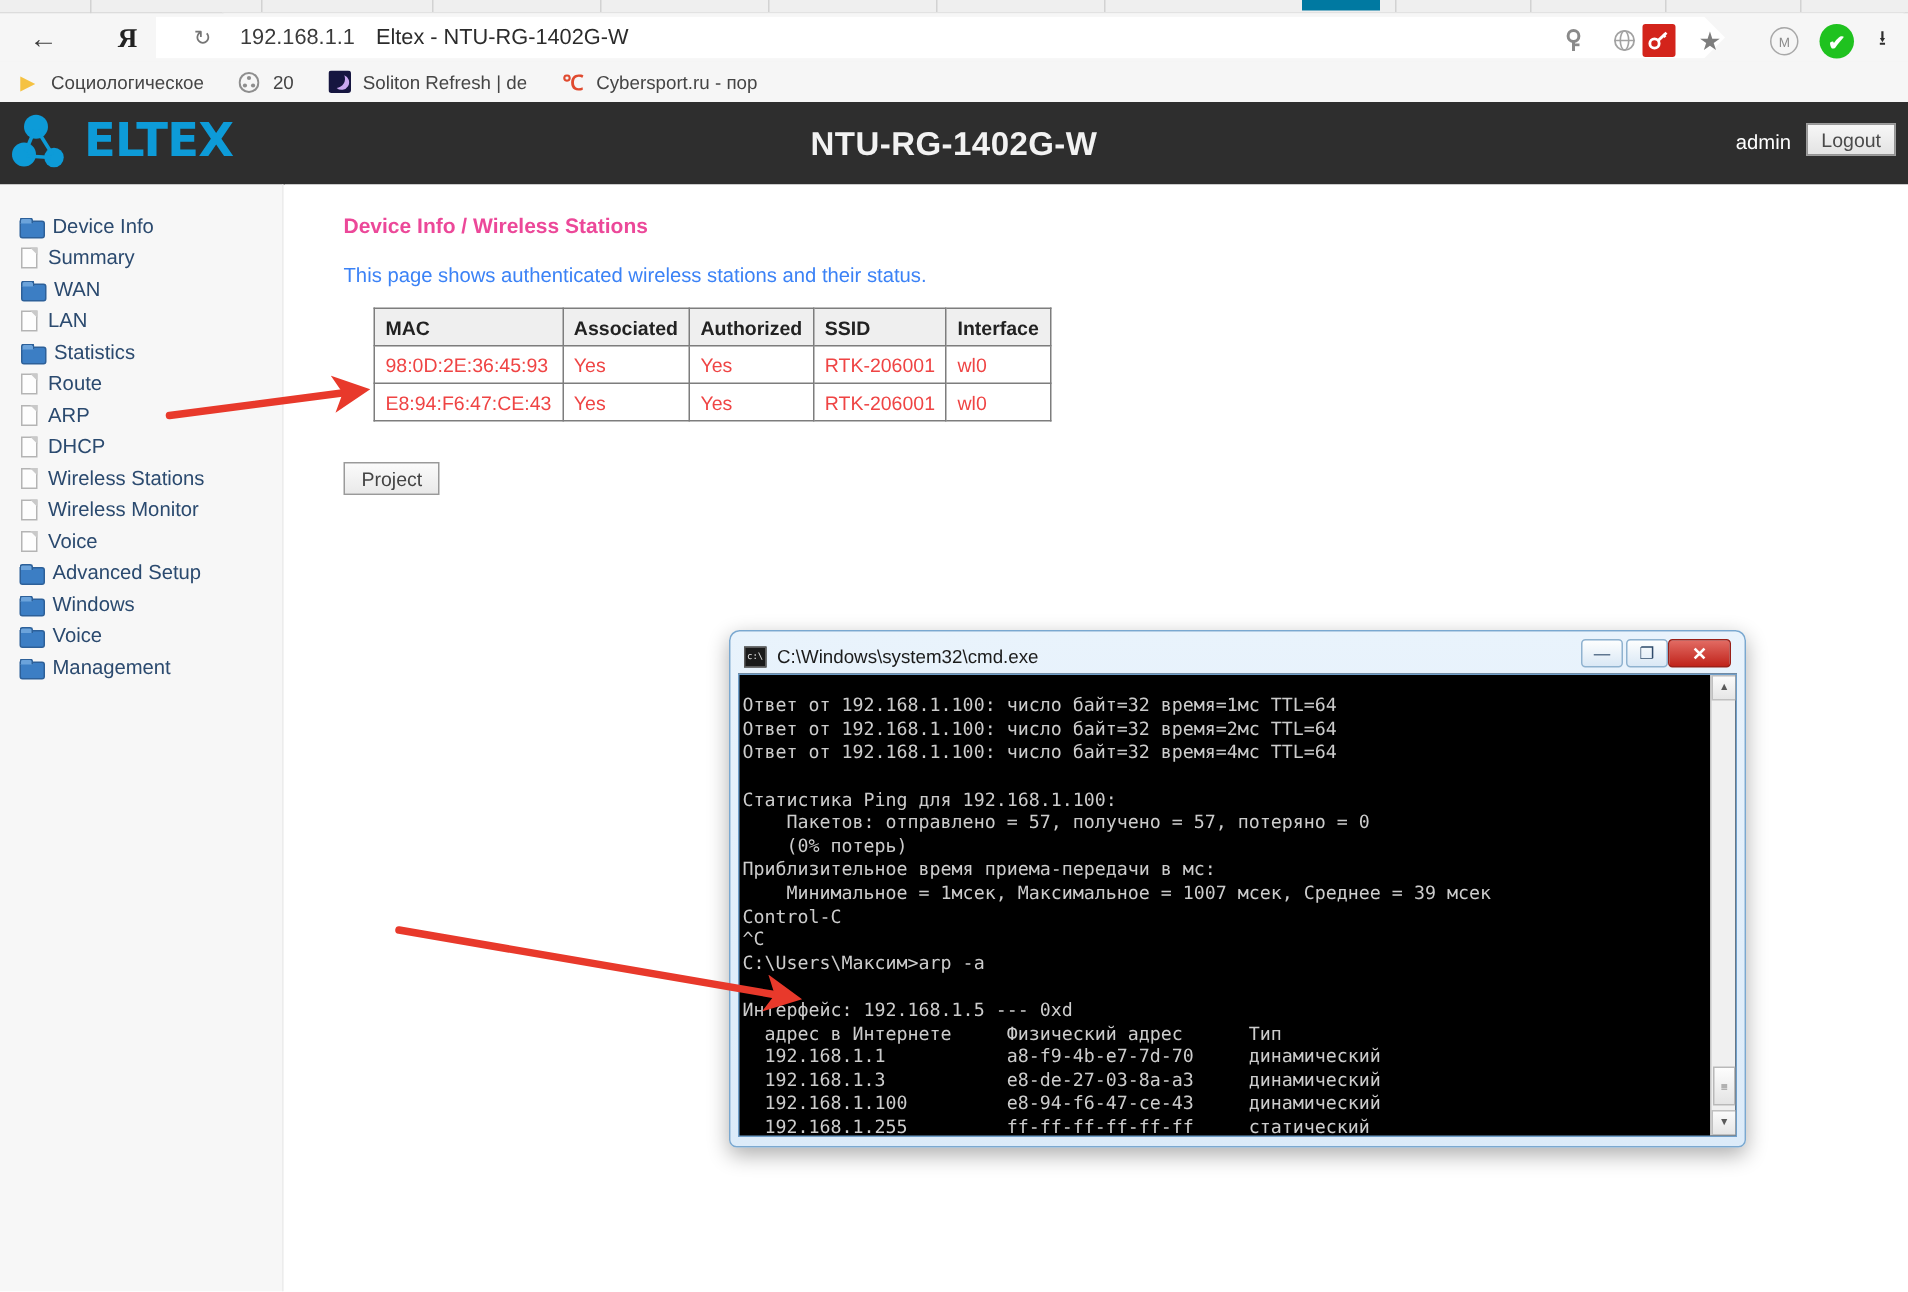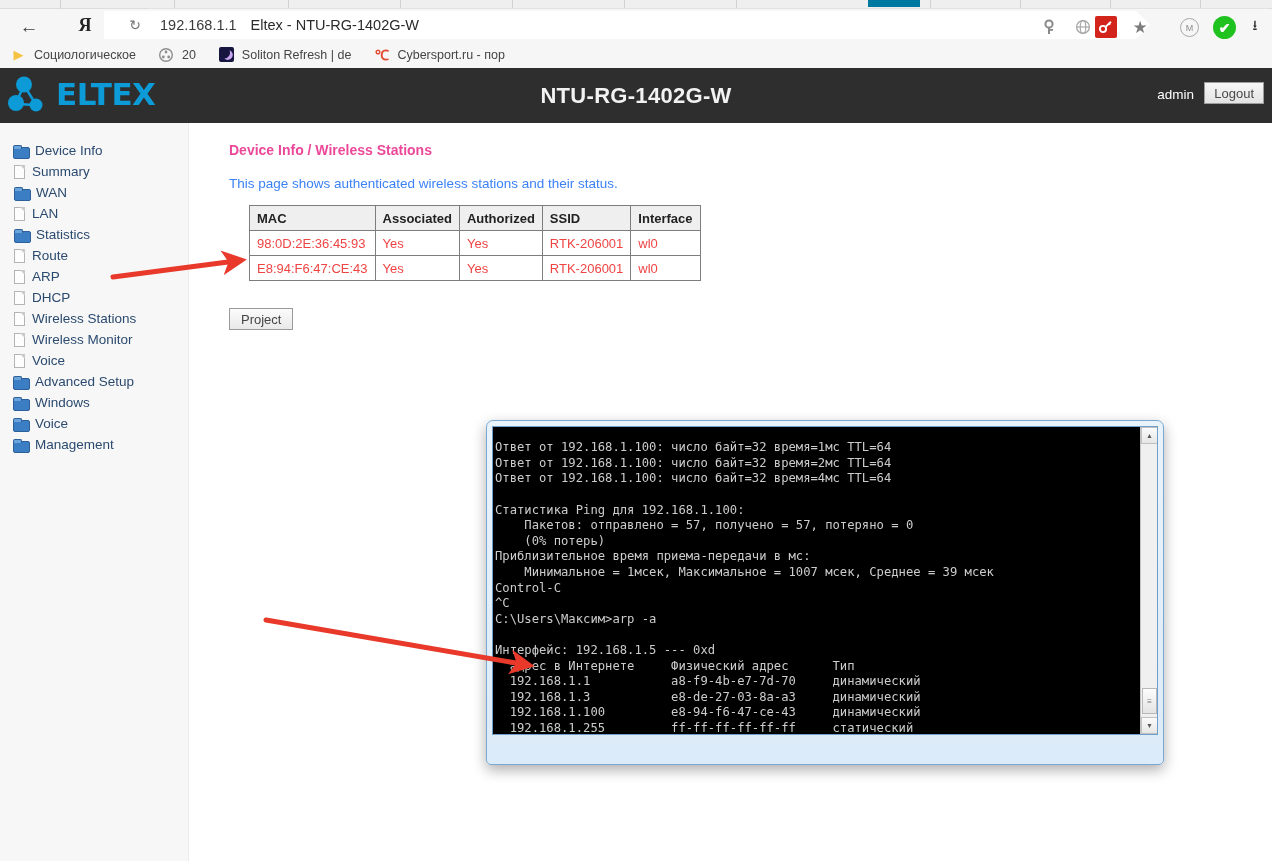"C:\Windows\system32\cmd.exe" div { html: none -> <div> <div></div> <span>C:\Windows\system32\cmd.exe</span> <div>—</div> <div>❐</div> <div>✕</div> </div> }
